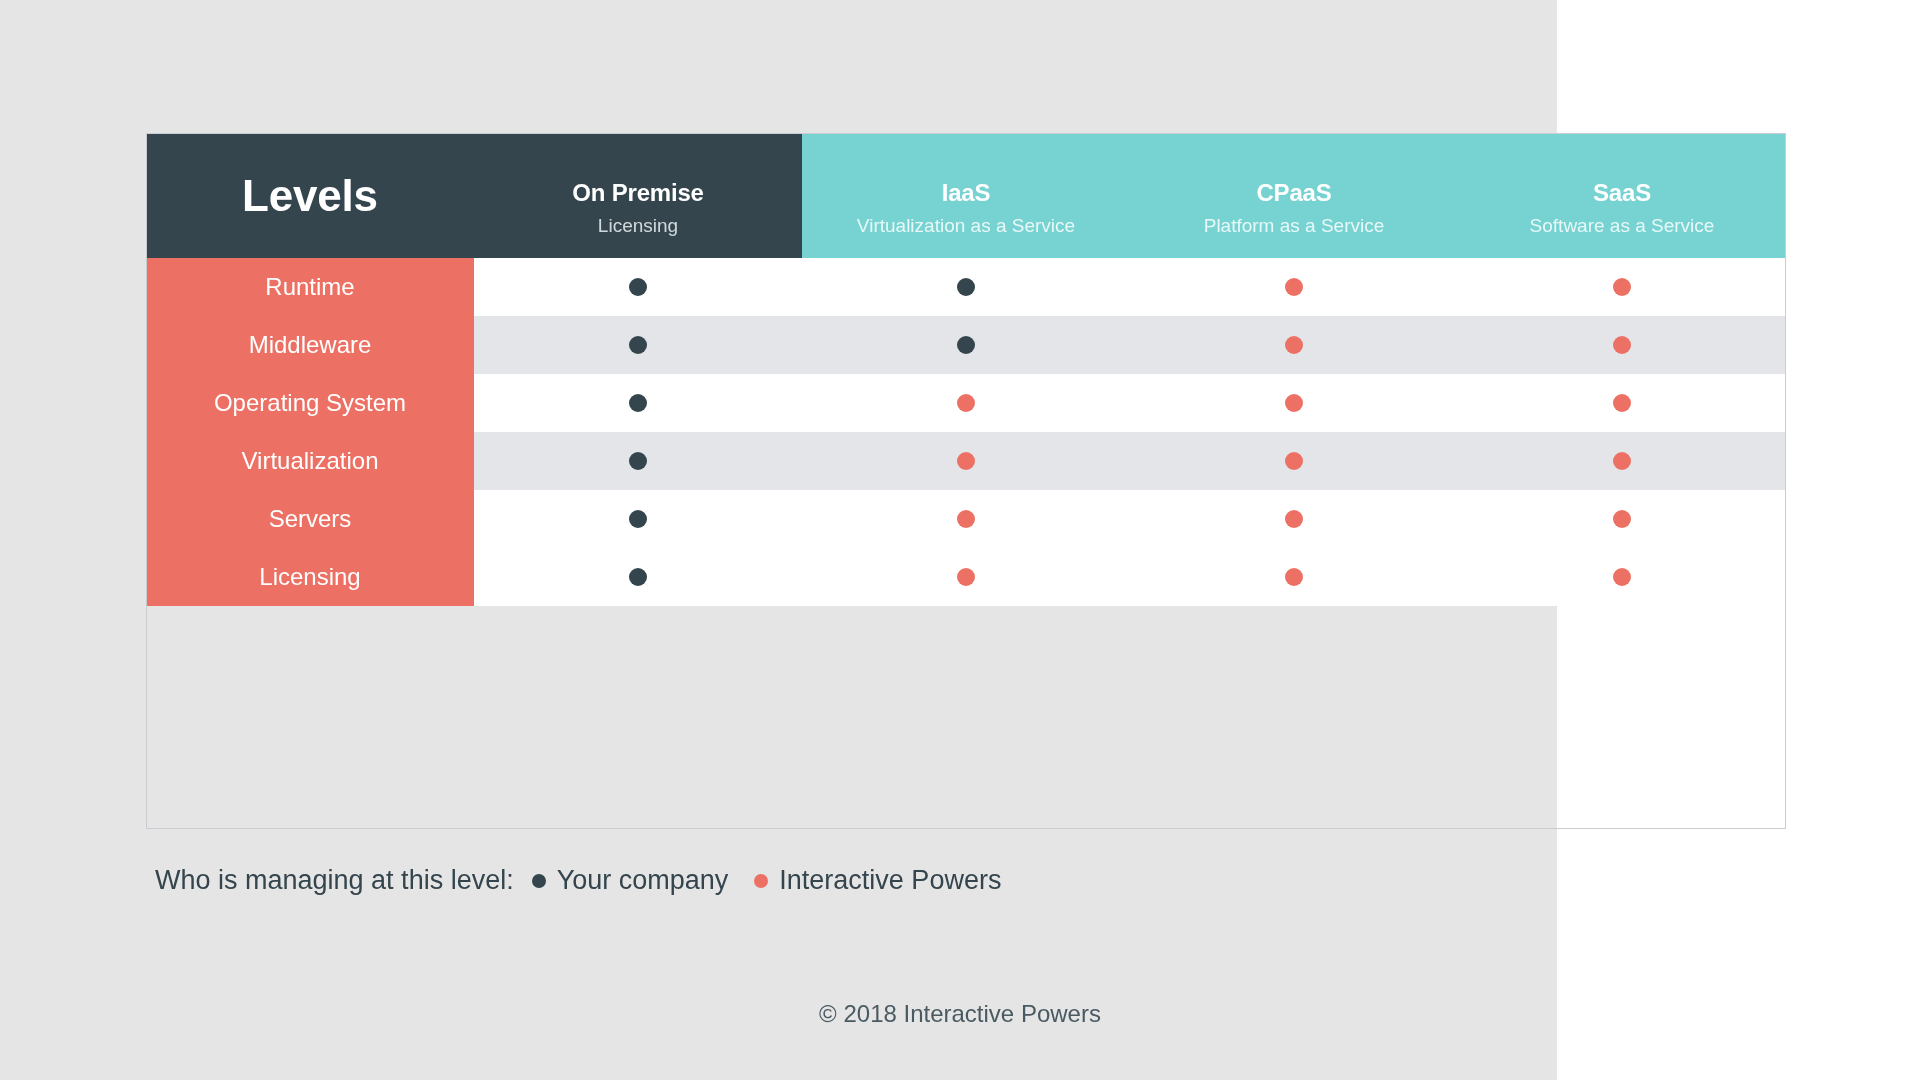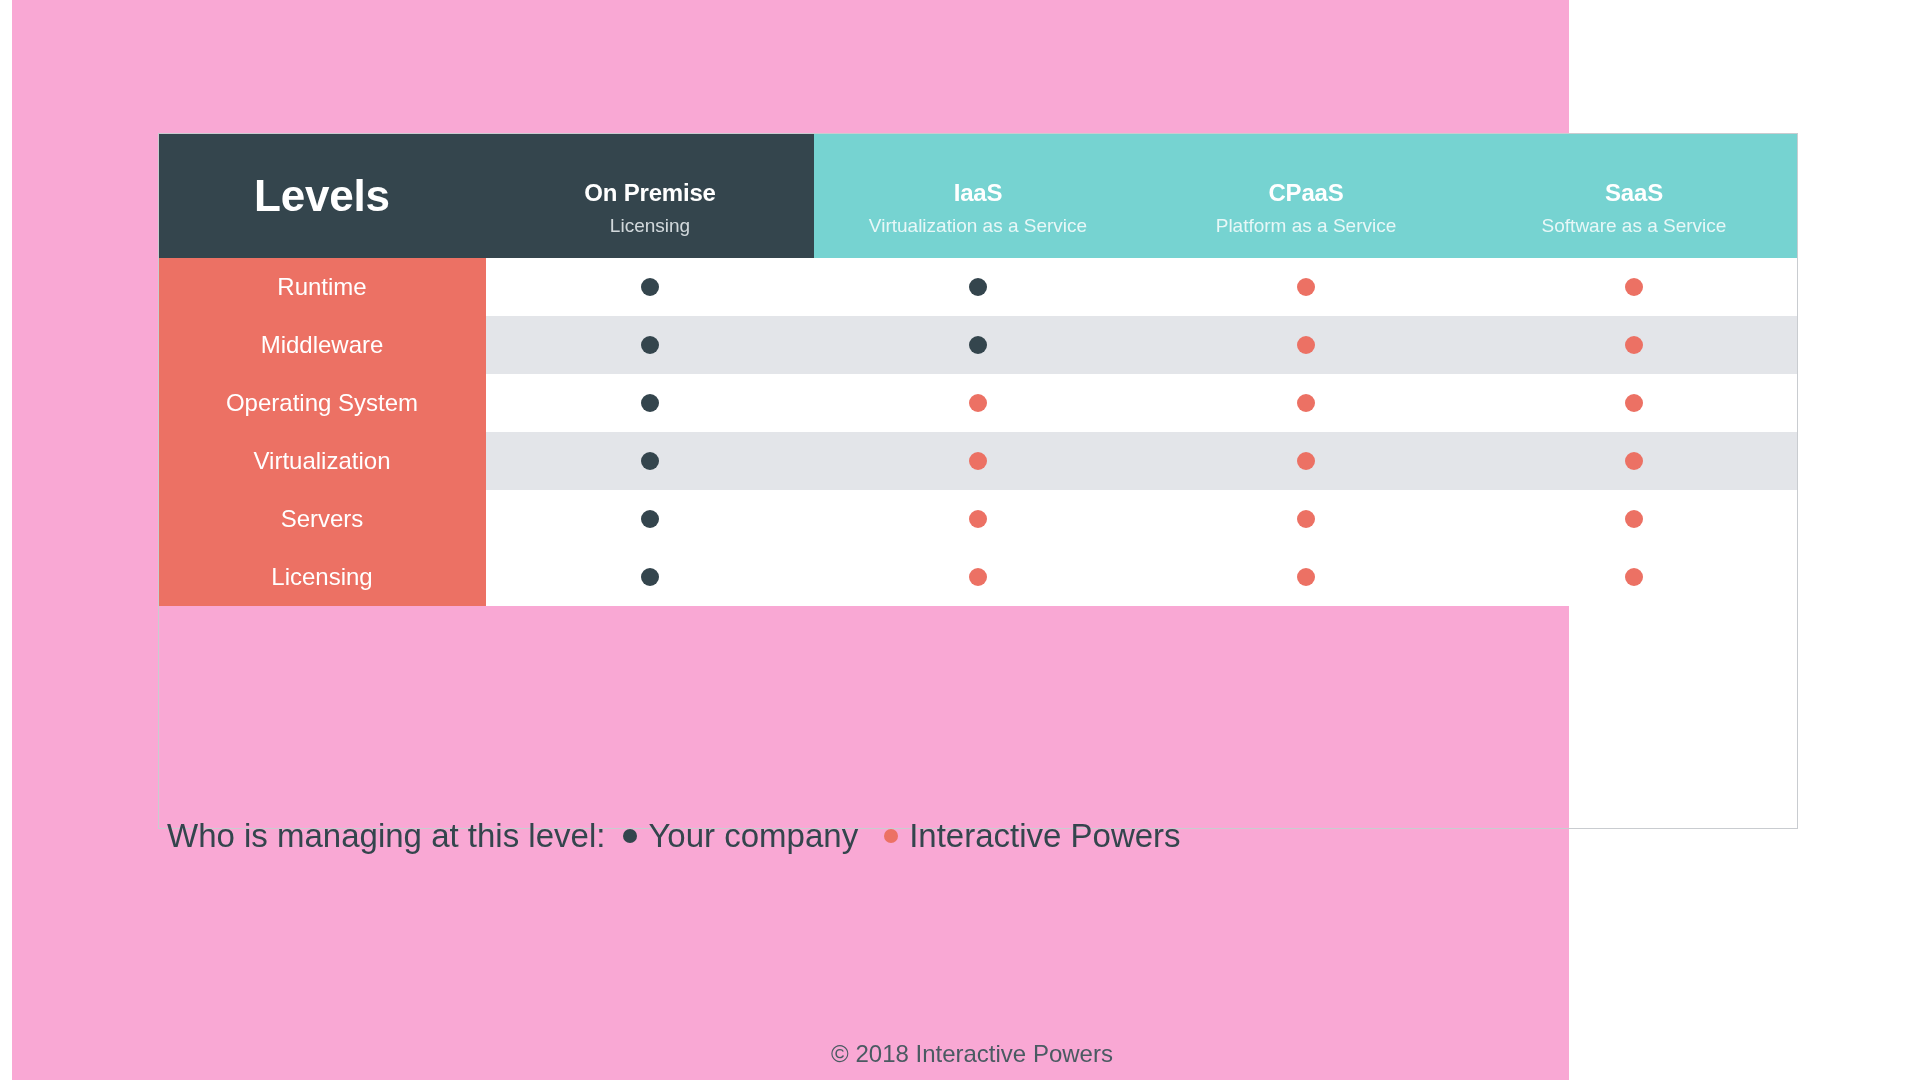"Levels" .page { background: #f9a8d4 -> #e5e5e5; margin-left: 12px -> none }
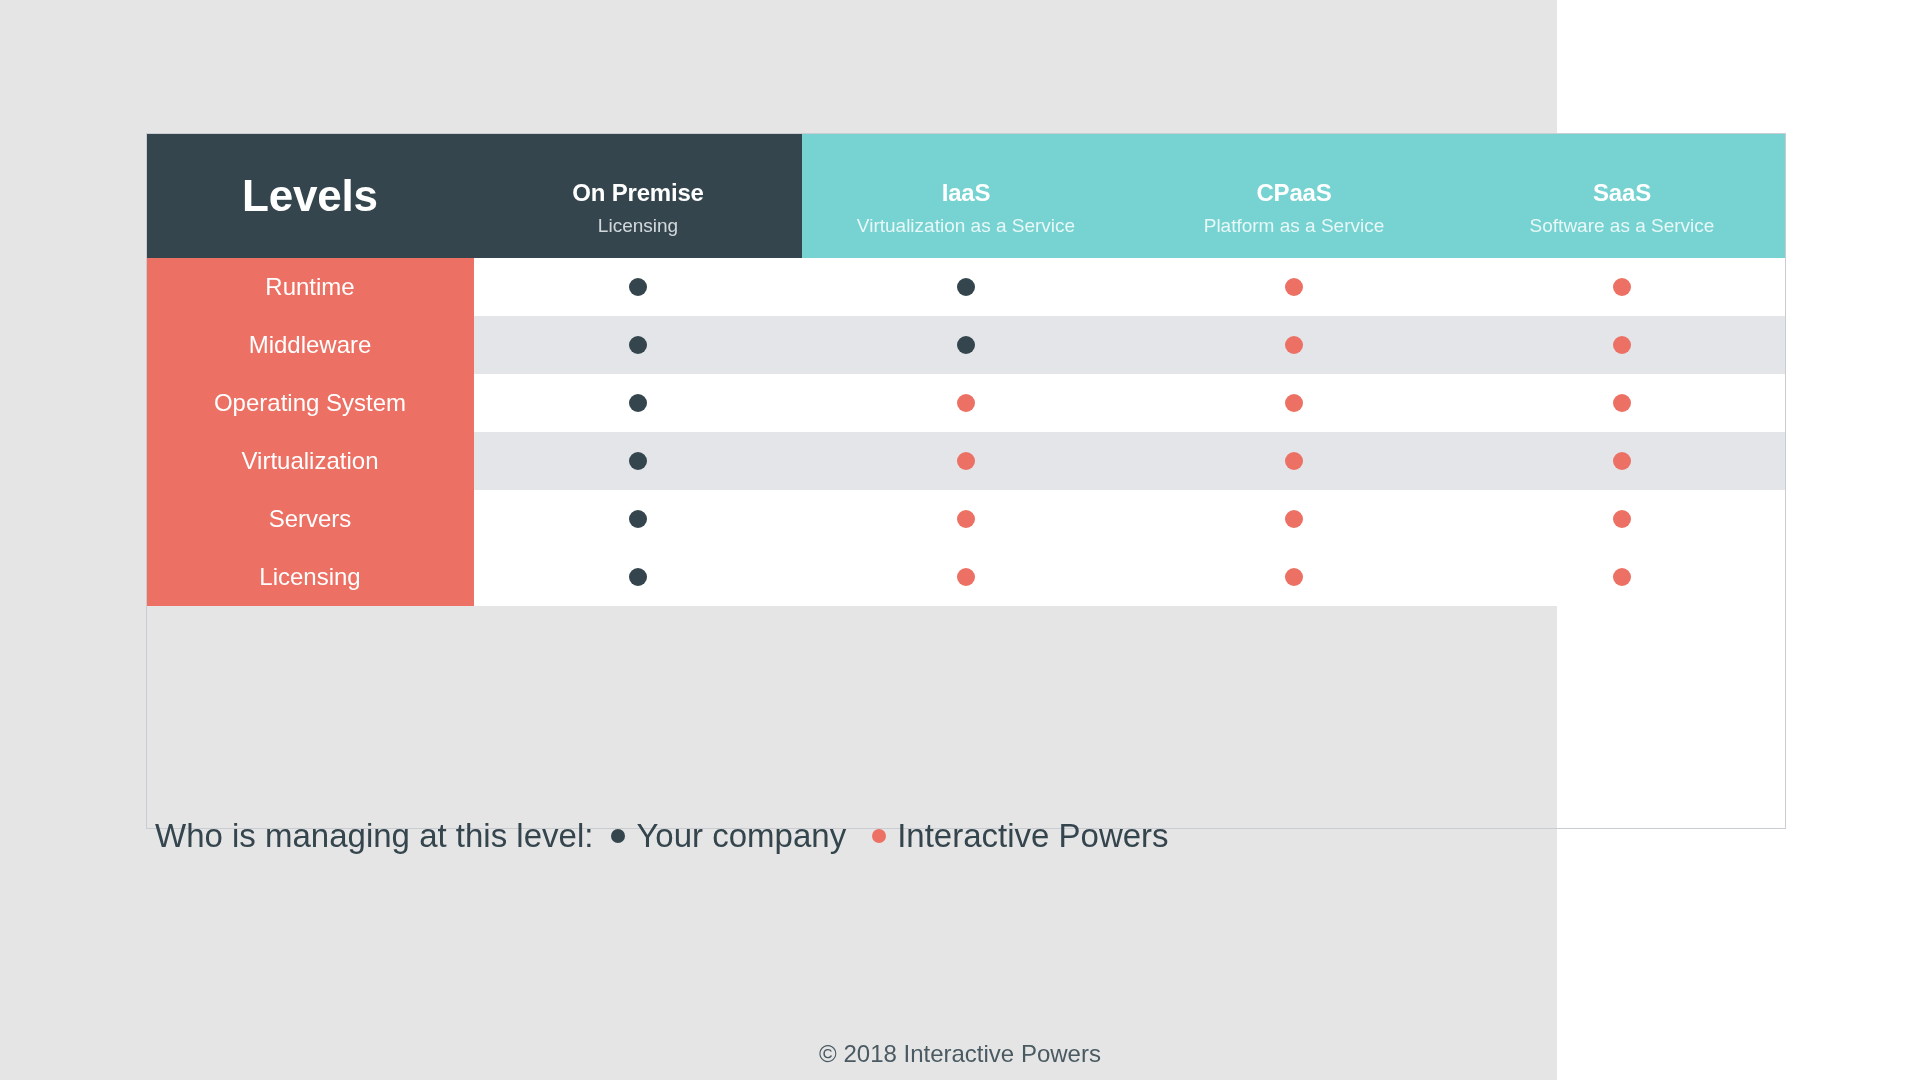"Who is managing at this" .legend { font-size: 33px -> 27px; top: 817px -> 865px }
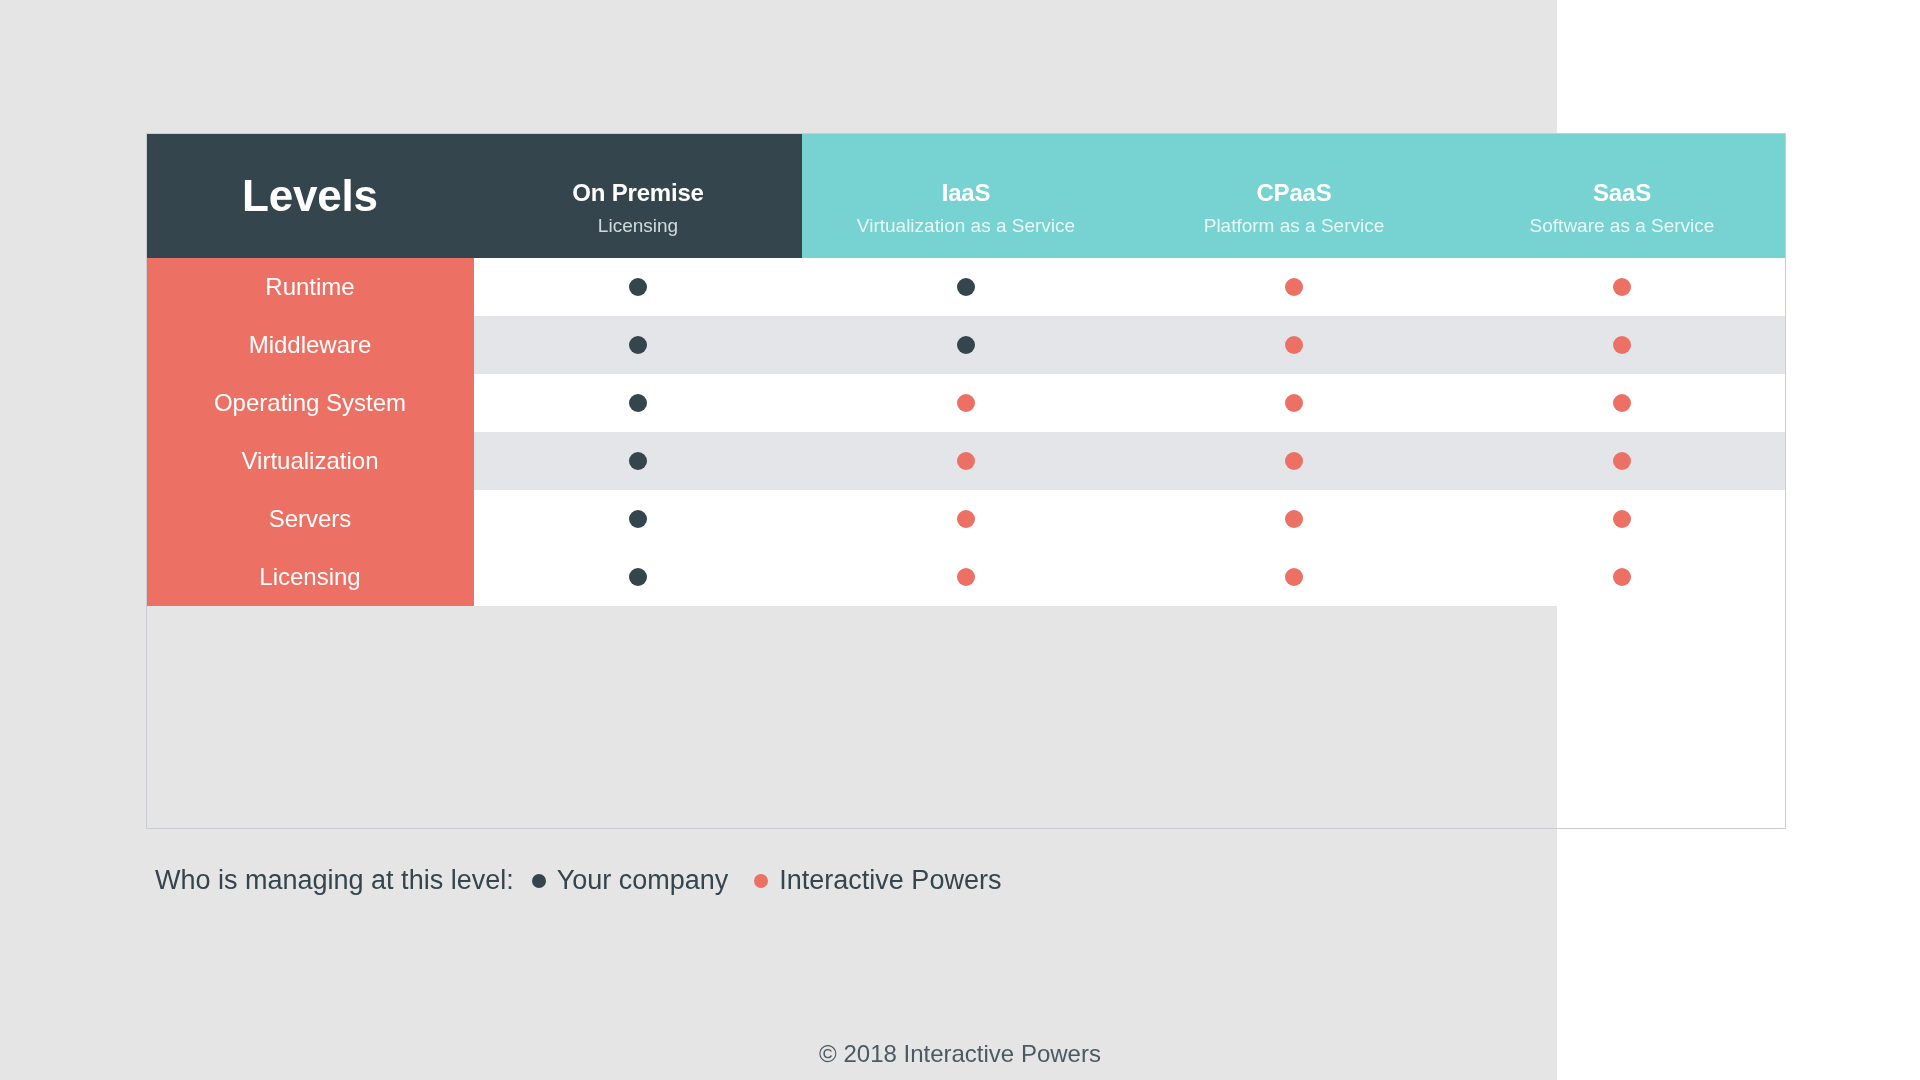"© 2018 Interactive Powers" .footer { top: 1040px -> 1000px }
